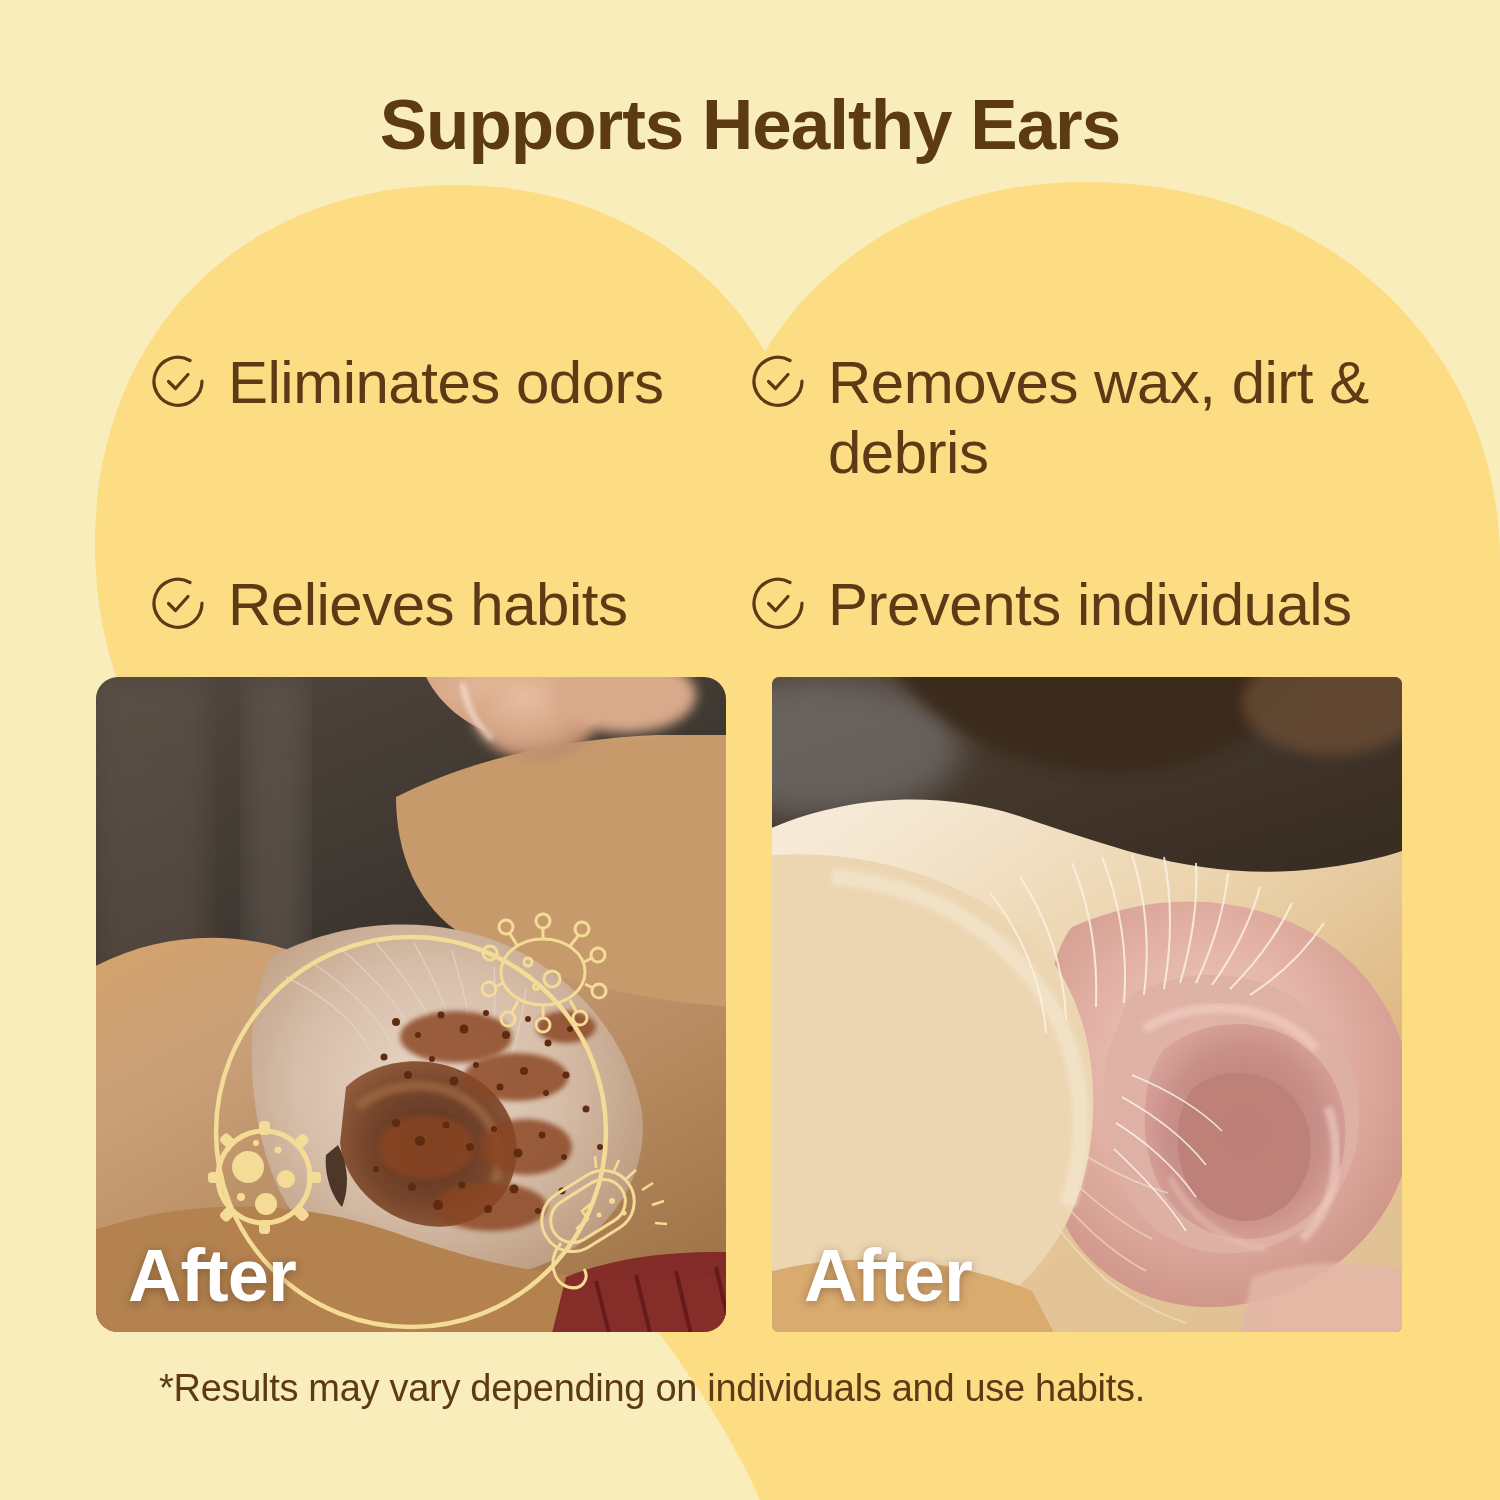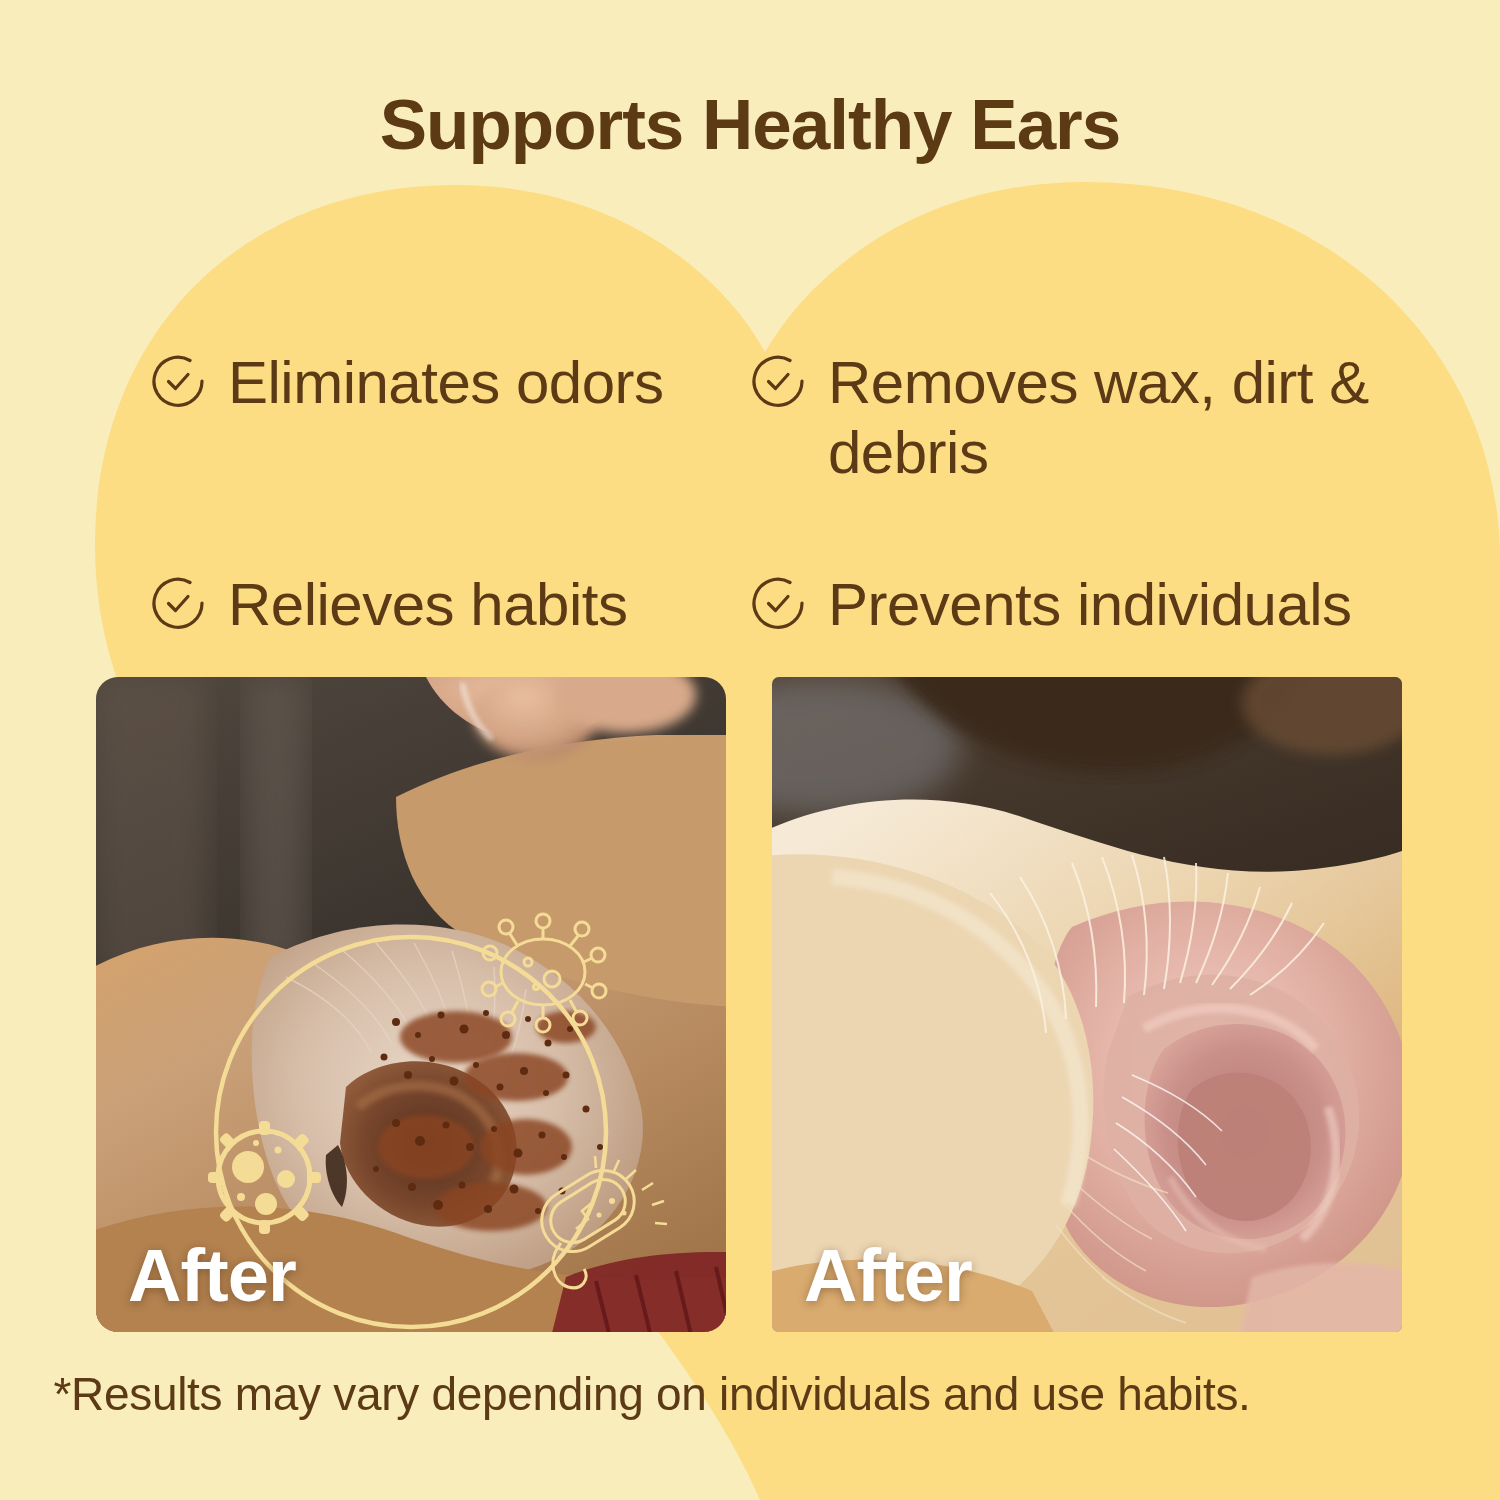"*Results may vary depending on" #footnote { font-size: 46px -> 38px }
